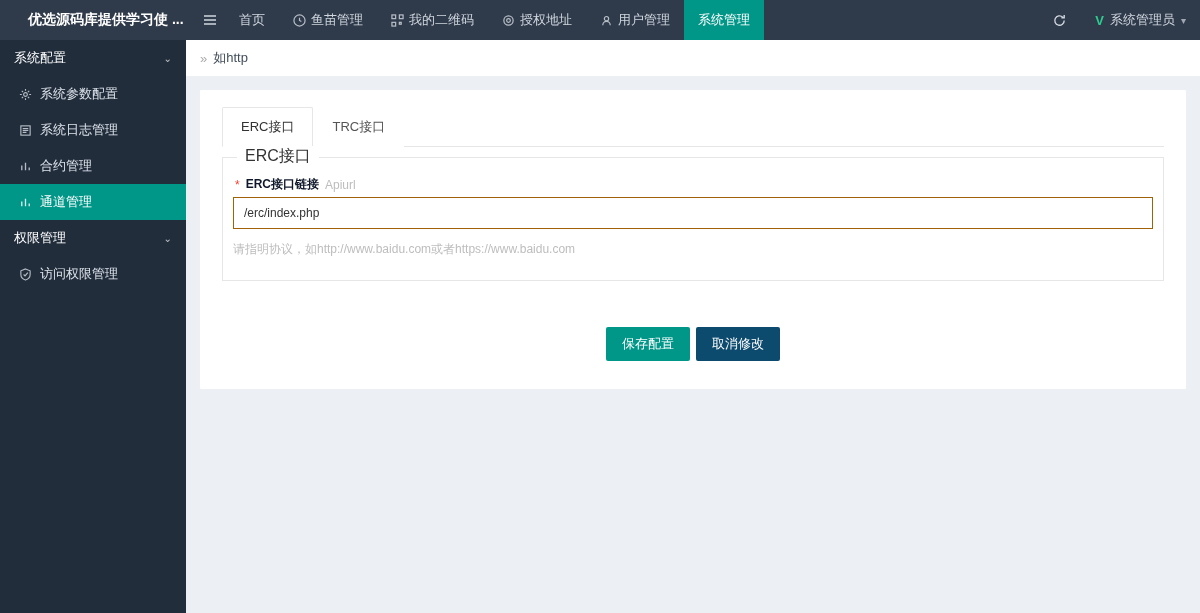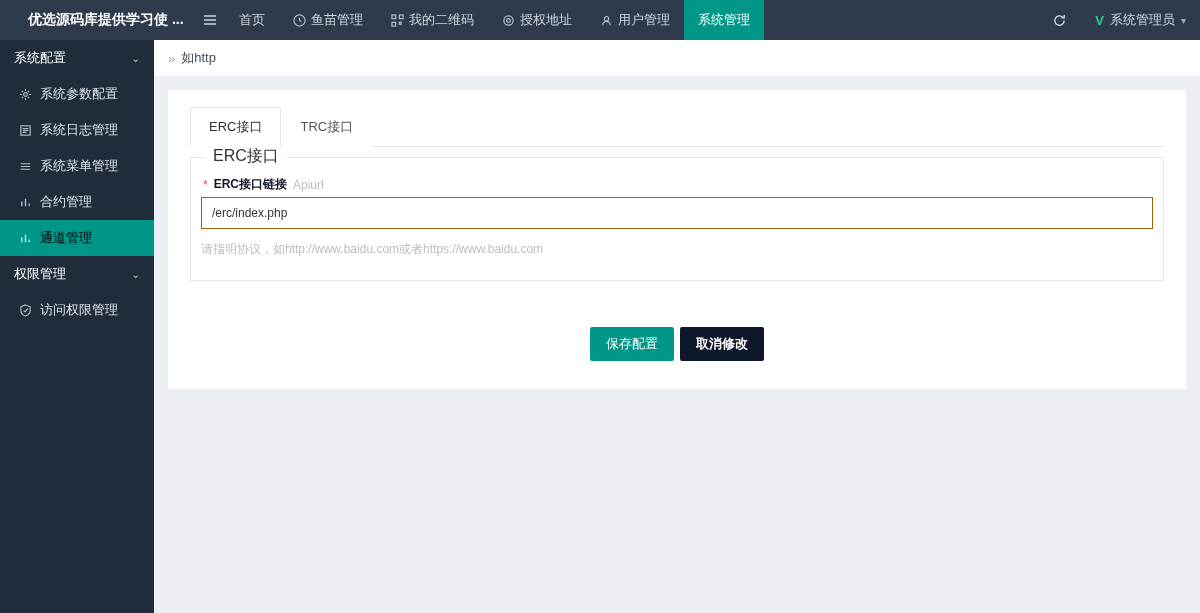"系统配置" .sidebar { width: 154px -> 186px }
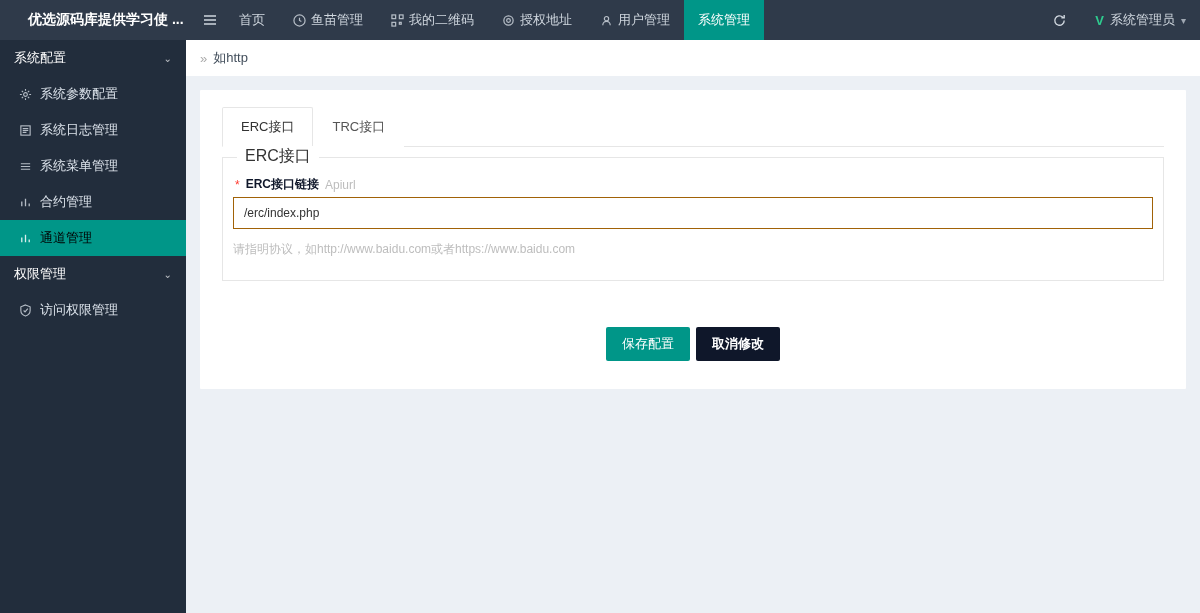"系统菜单管理" div.side-item { html: <div> <span> <svg> <path></path> </svg> </span> <span>系统菜单管理</span> </div> -> none }
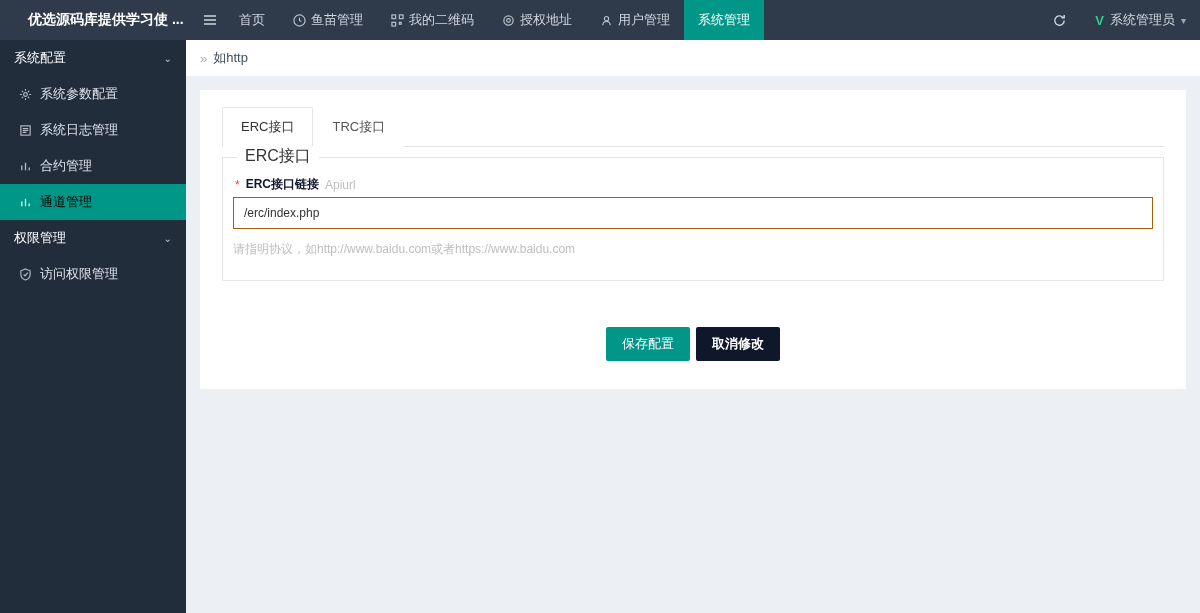"通道管理" .side-item.active { color: #000000 -> #ffffff }
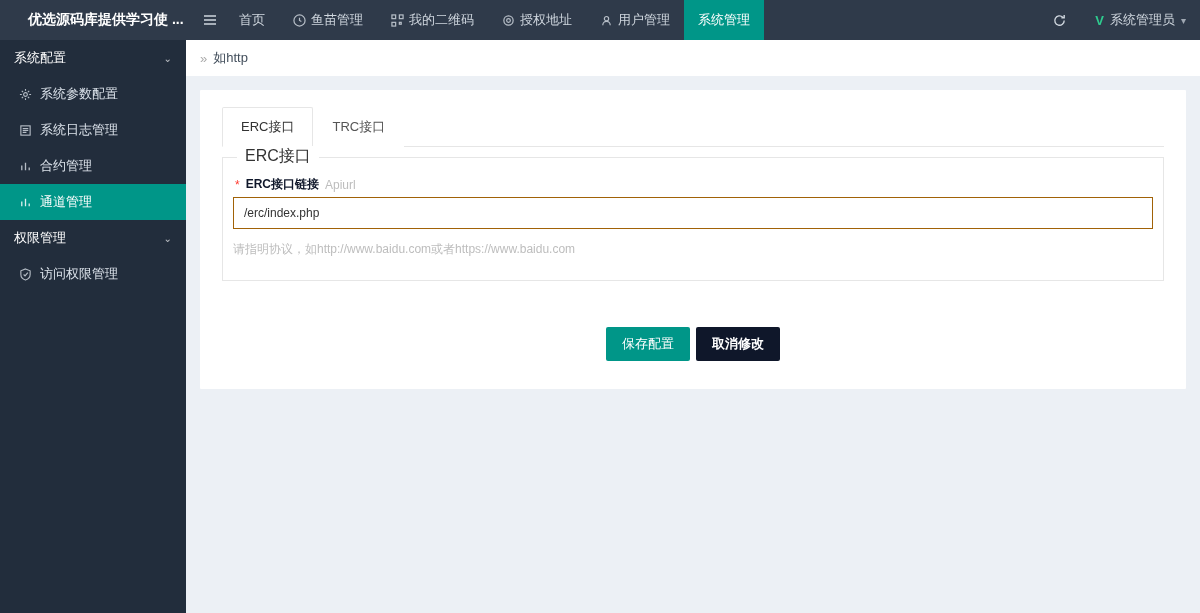"取消修改" .btn-cancel { background: #0f172a -> #0c4a6e; font-weight: bold -> none }
